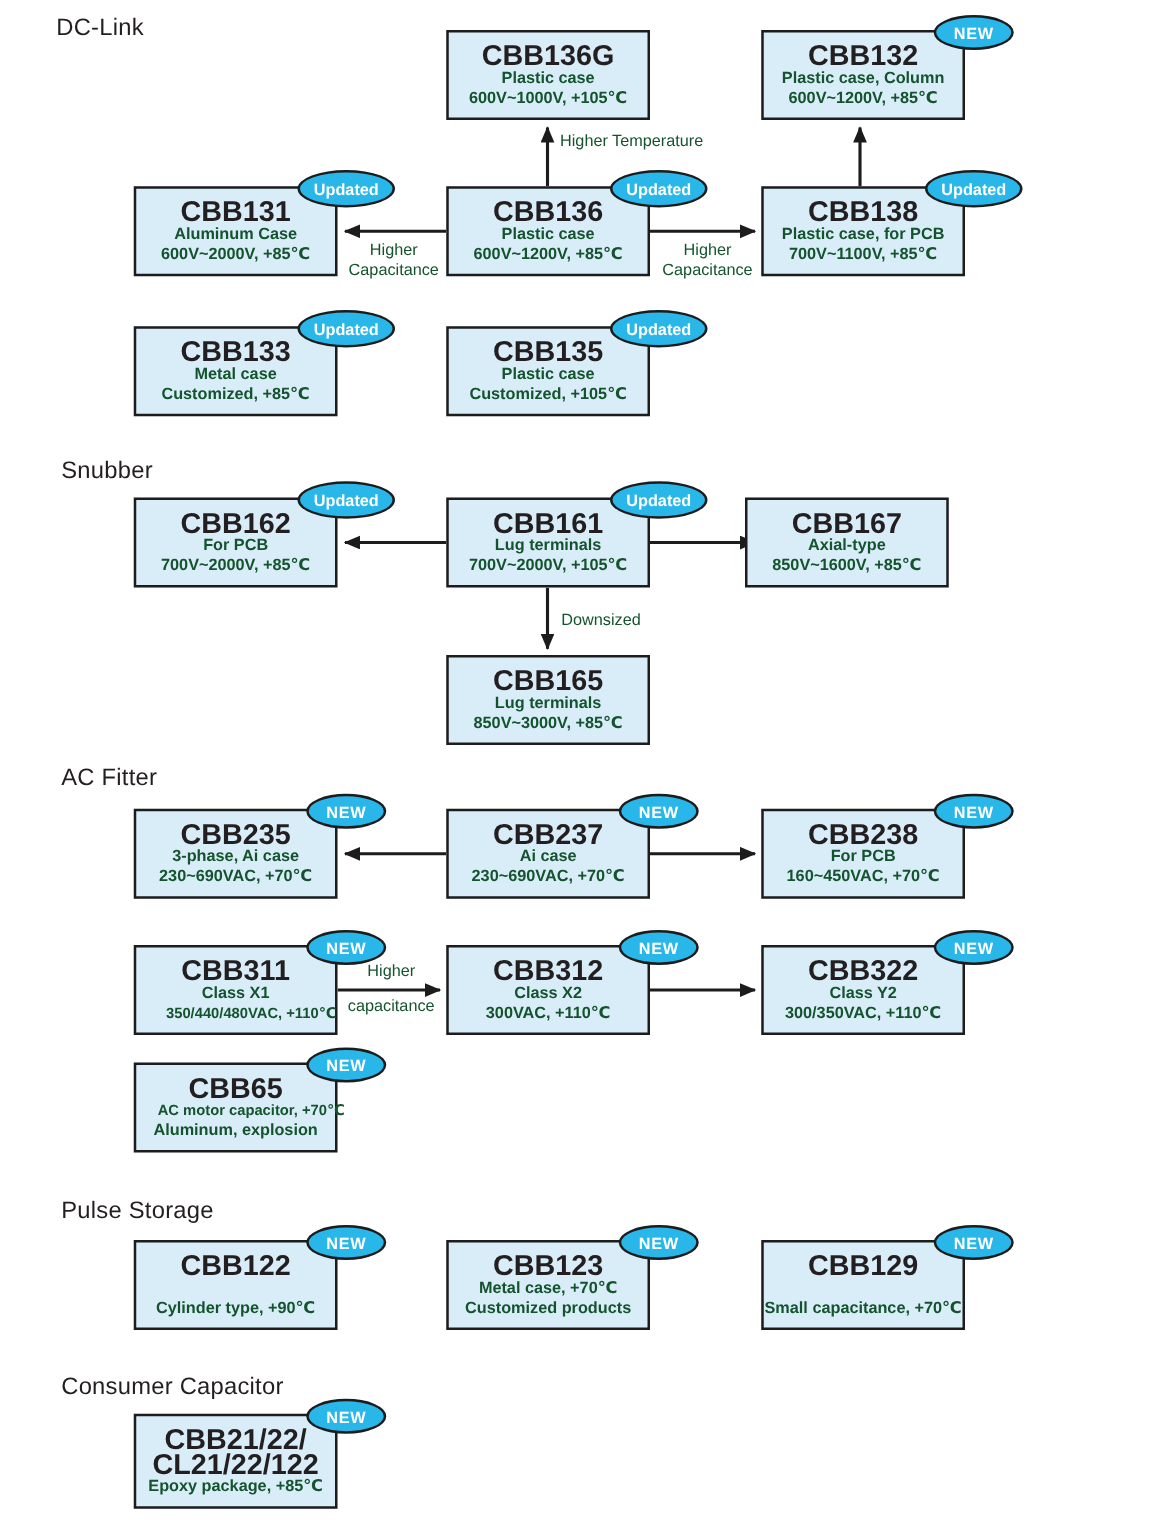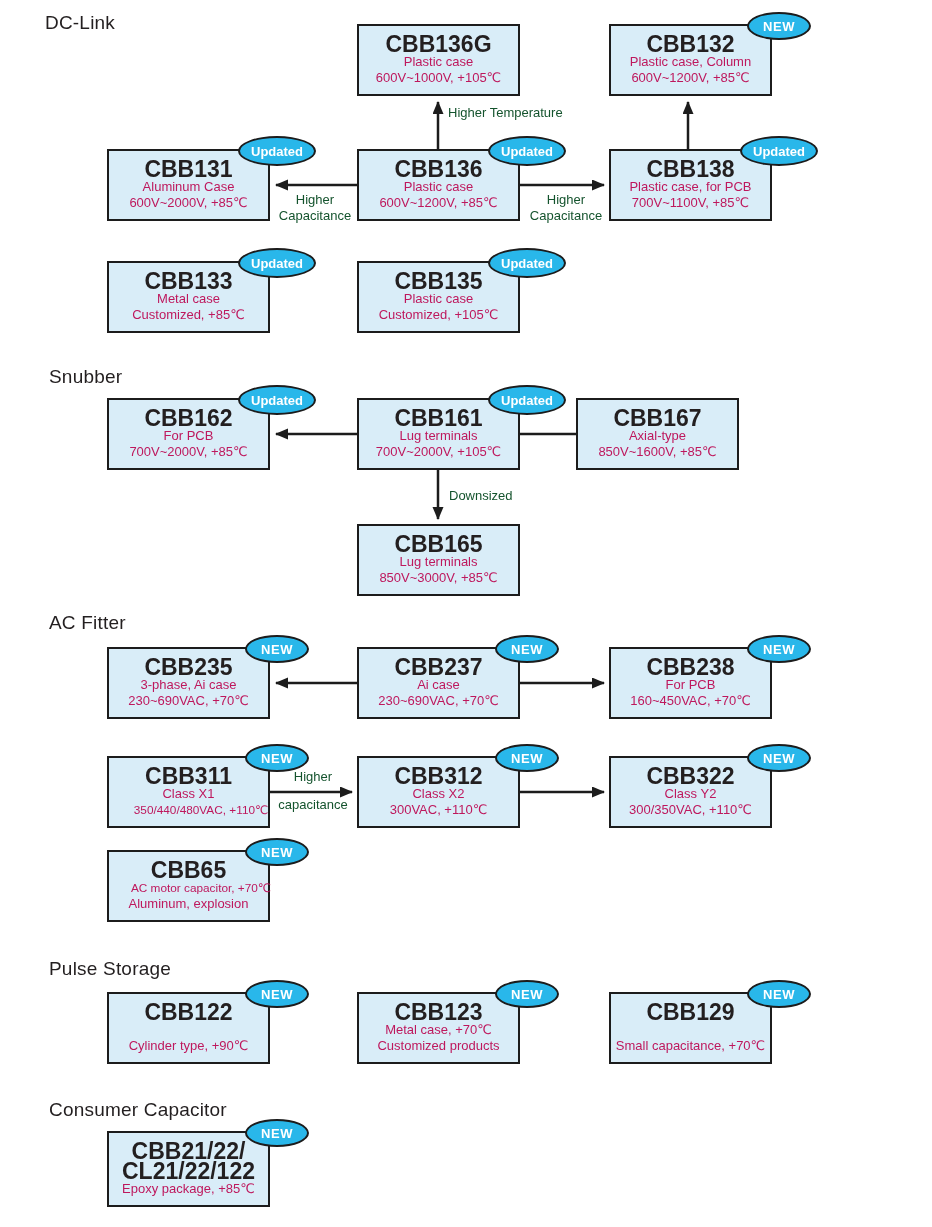"Plastic case" .box-line { color: #be185d -> #14532d; font-weight: none -> bold }
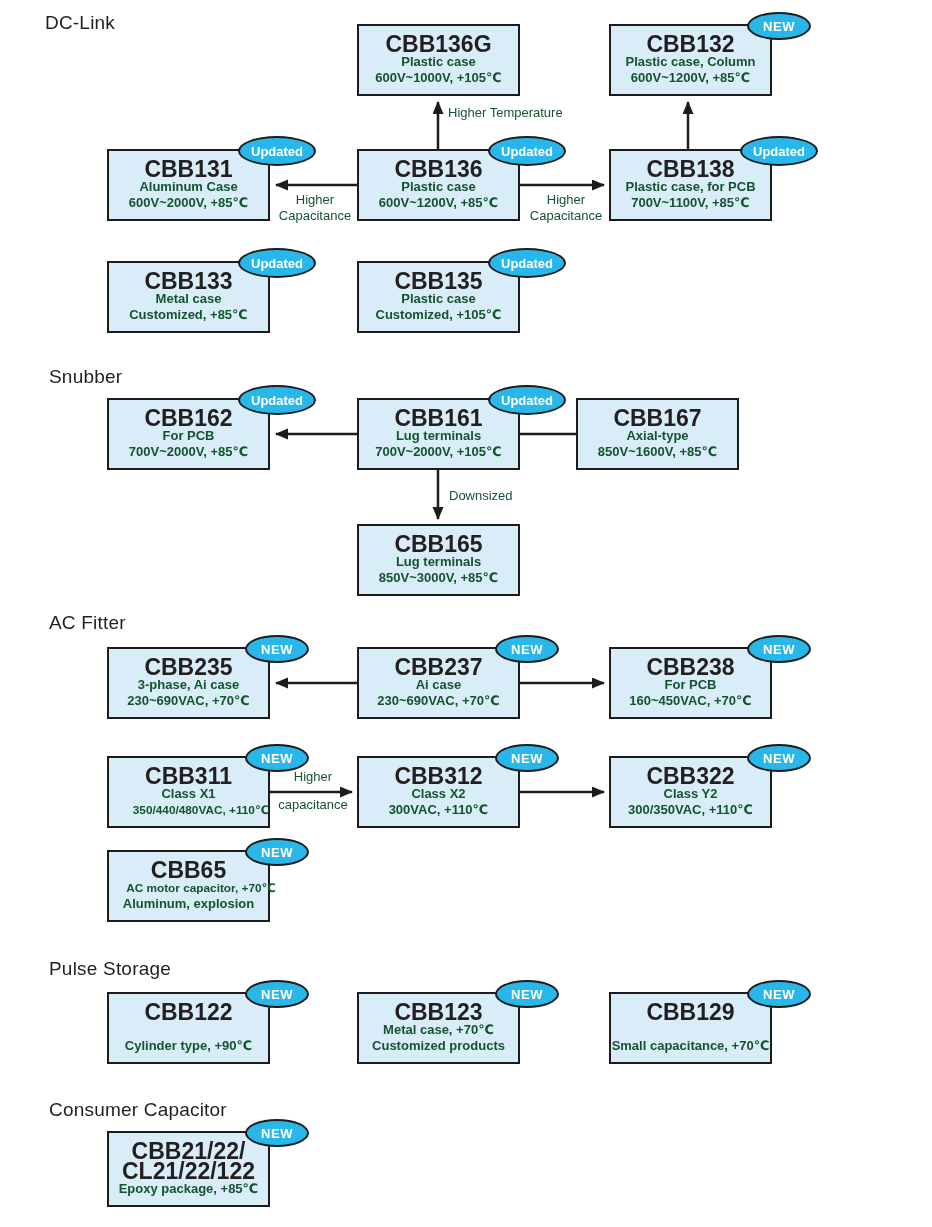"CBB167" div.box { left: 576px -> 596px }
